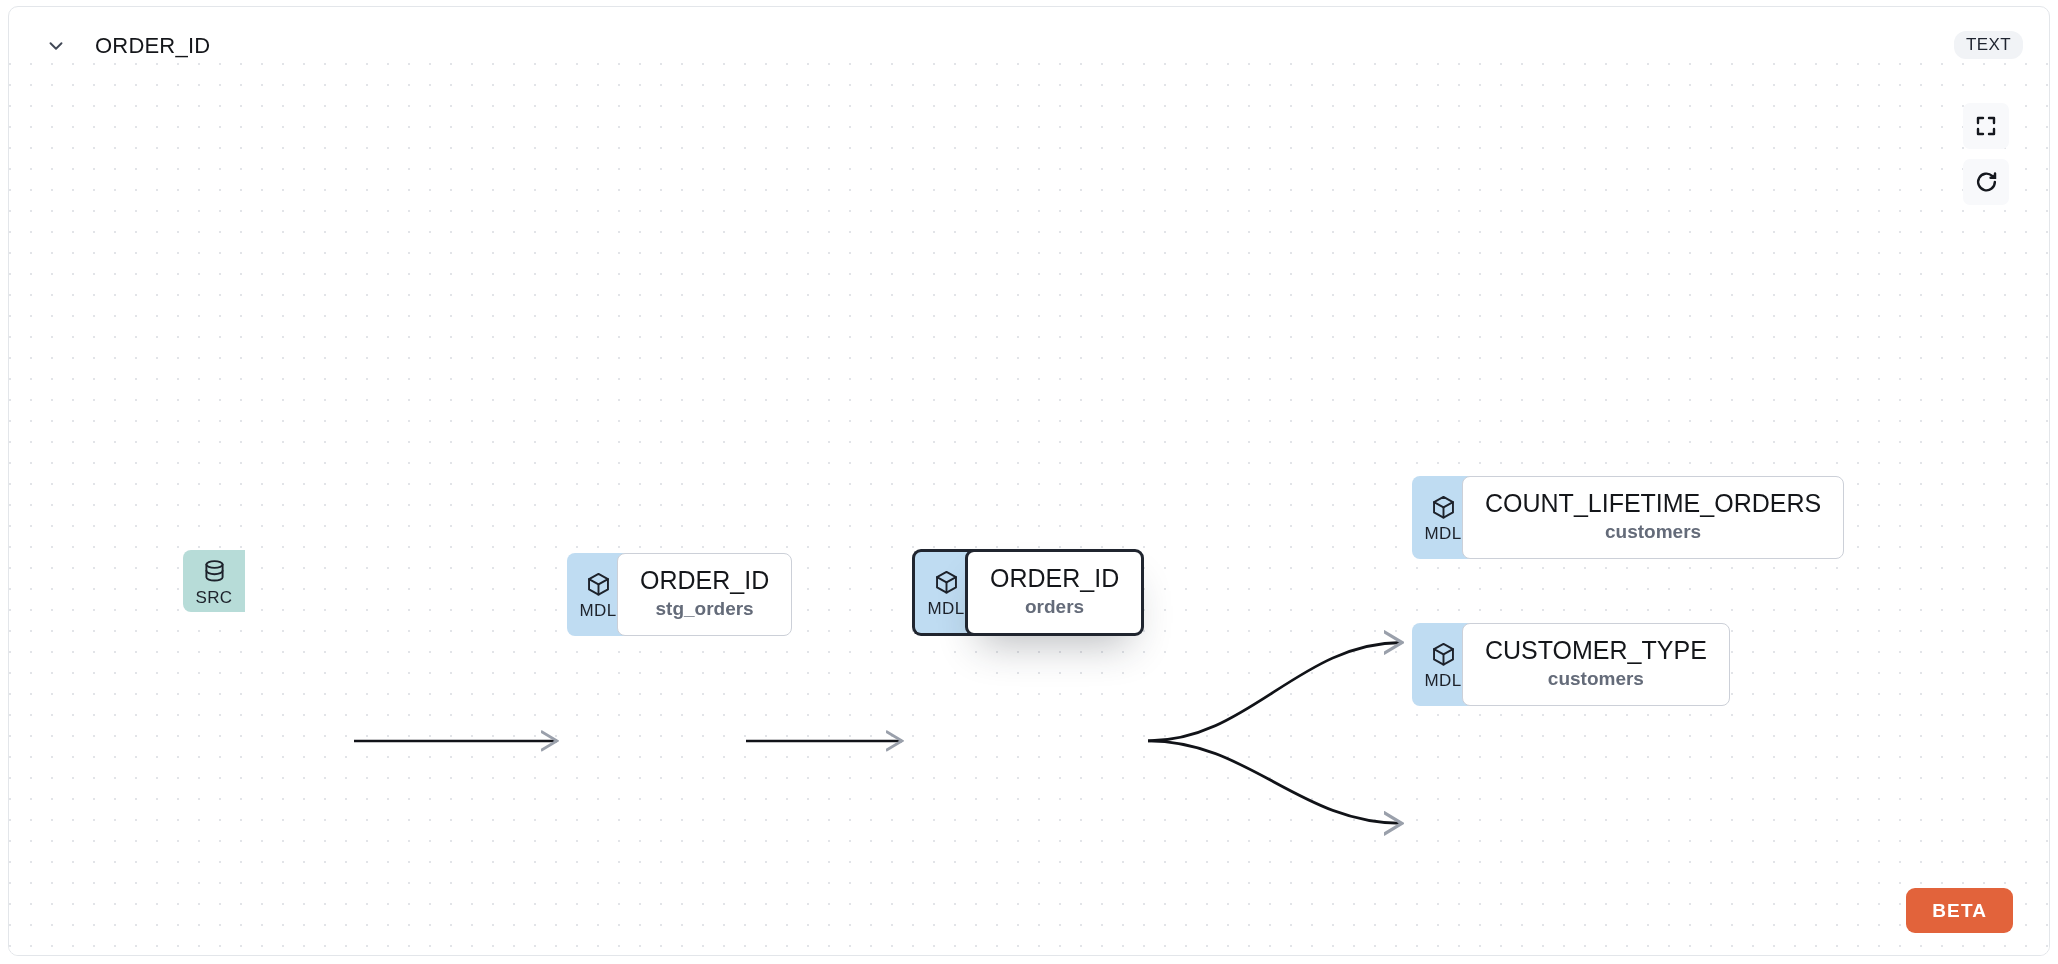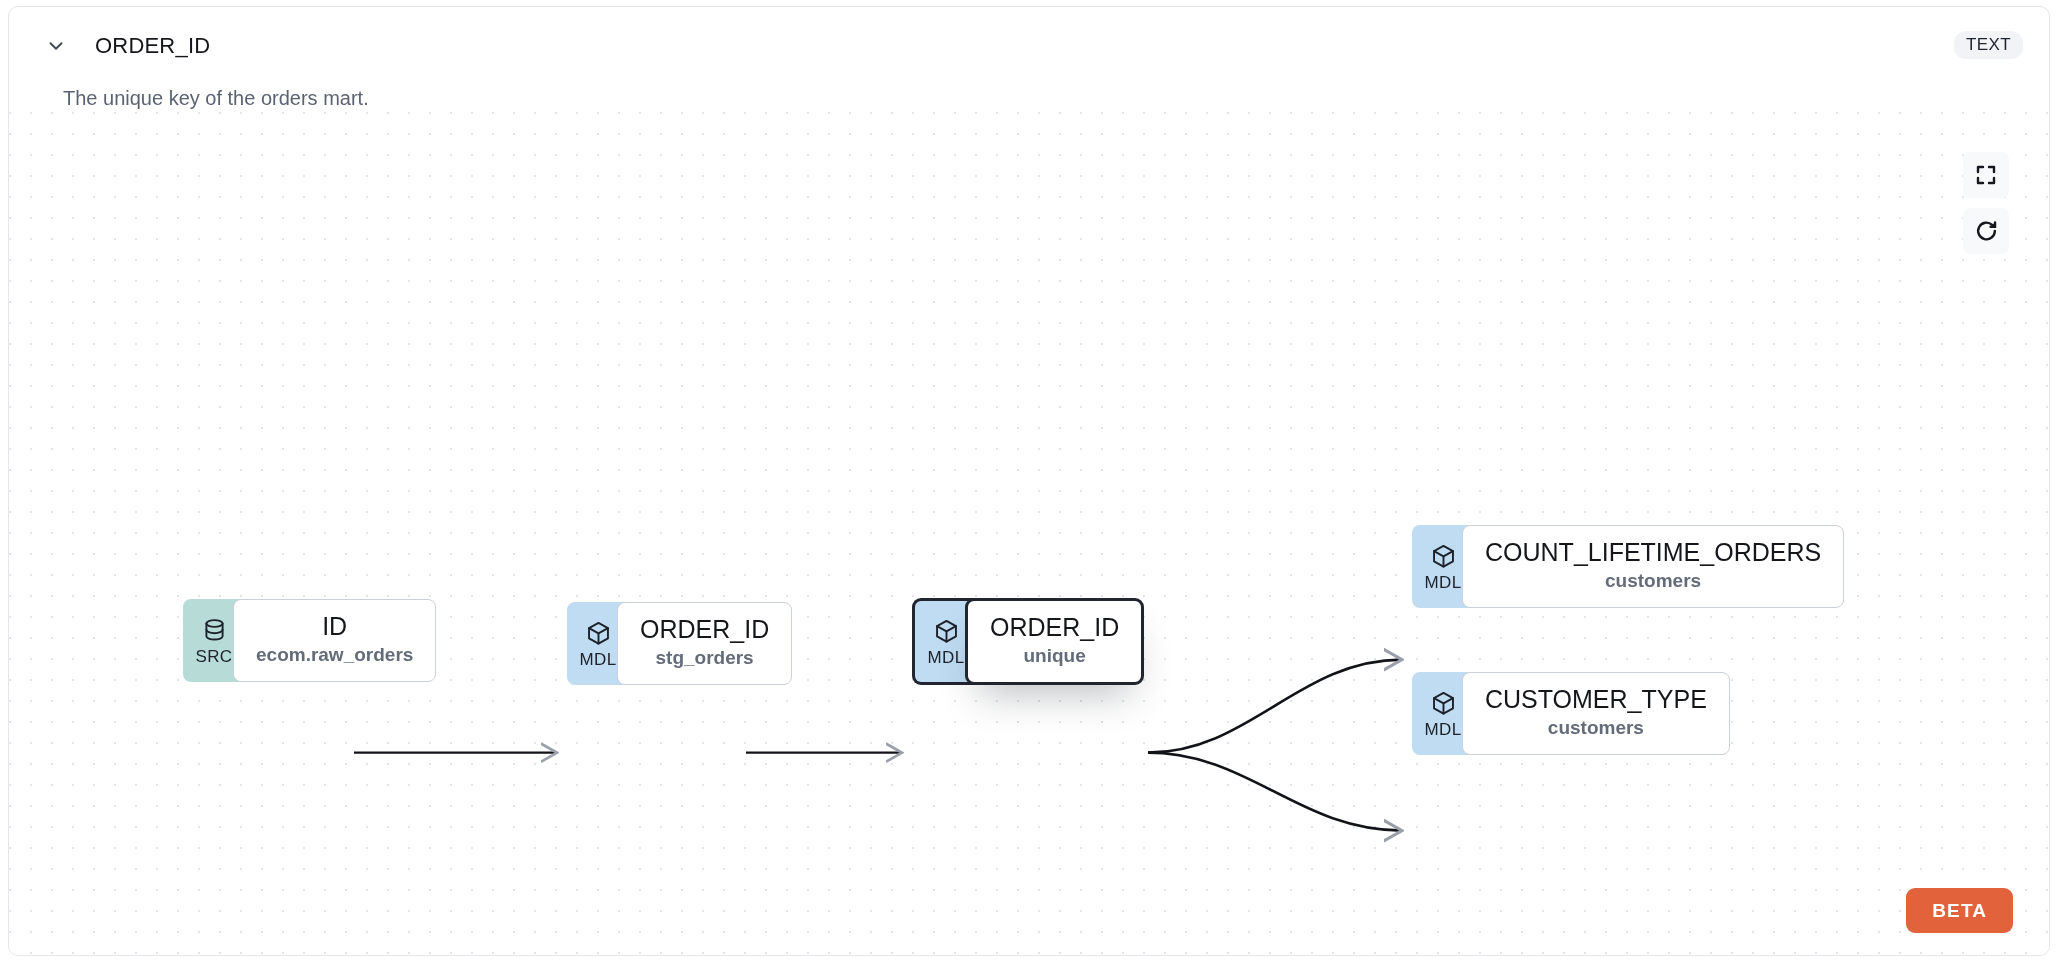"The unique key of the" div.description { html: <div>The unique key of the orders mart.</div> -> none }
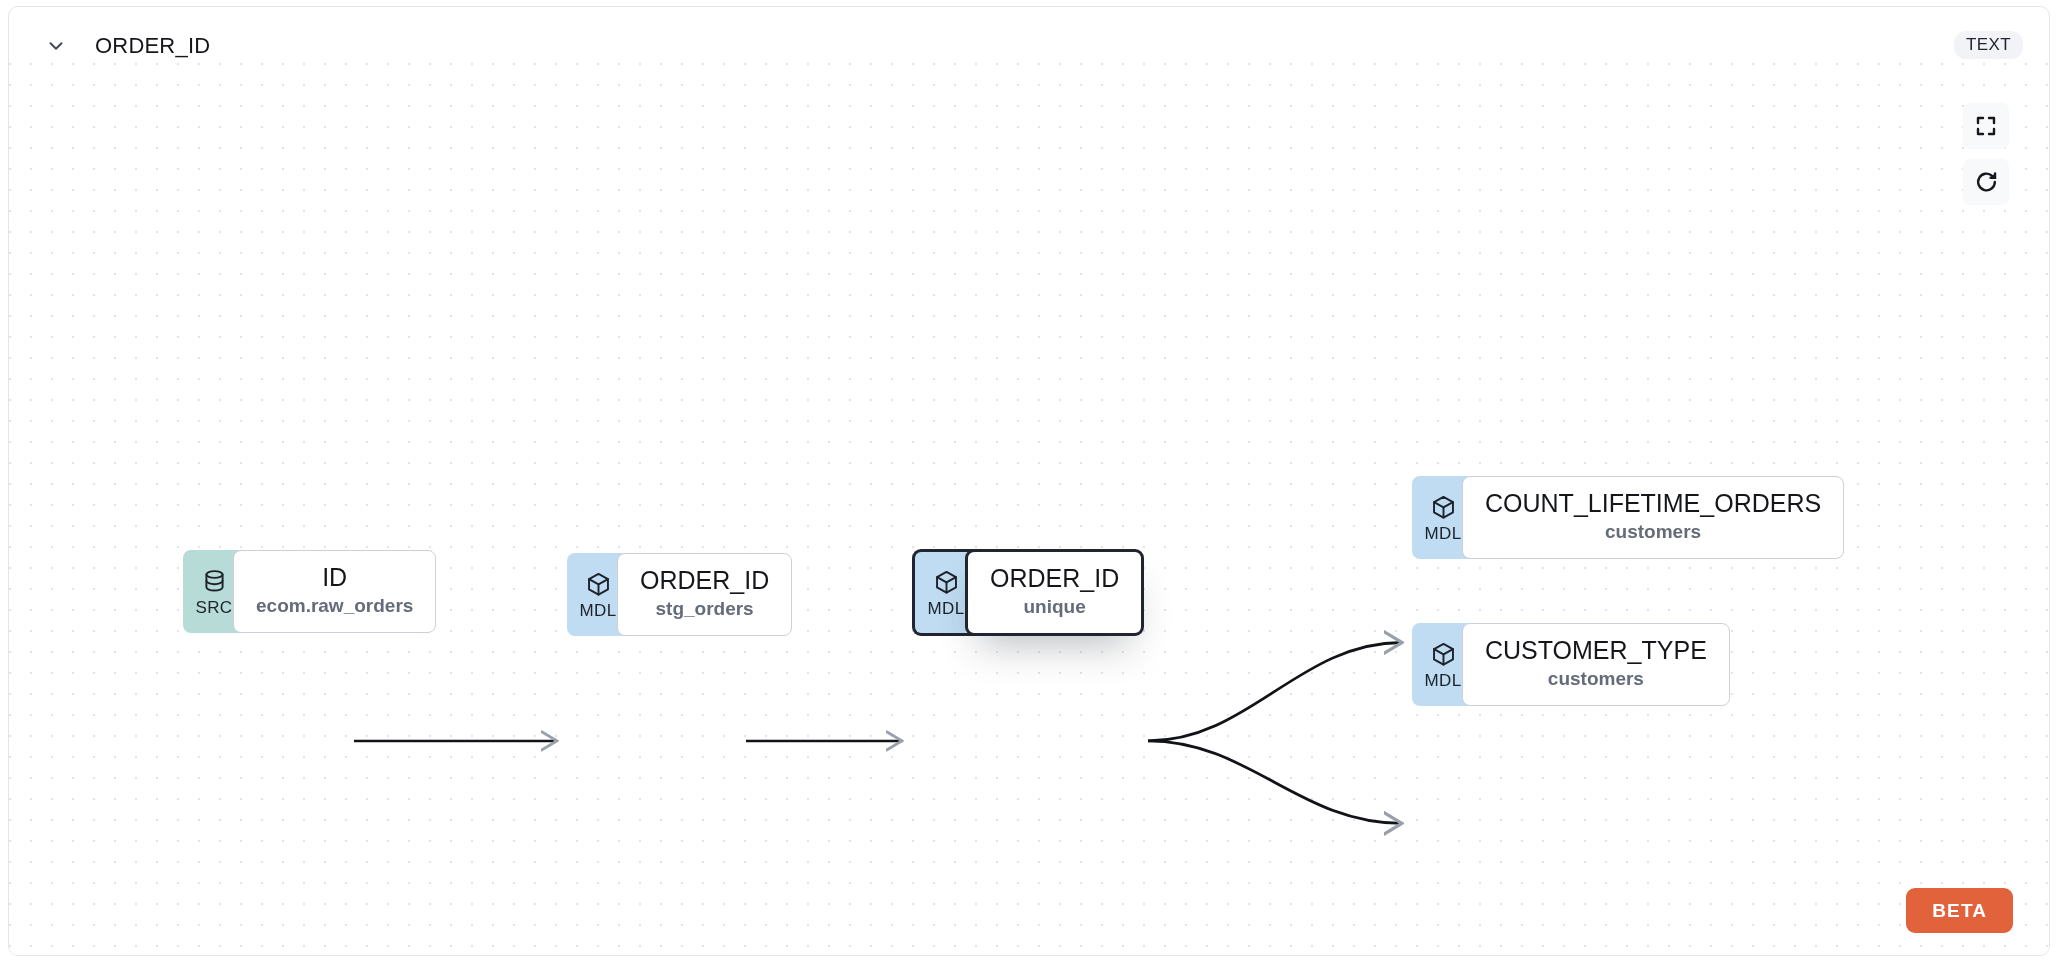"ID" div.node-body { html: <div> <div>ID</div> <div>ecom.raw_orders</div> </div> -> none }
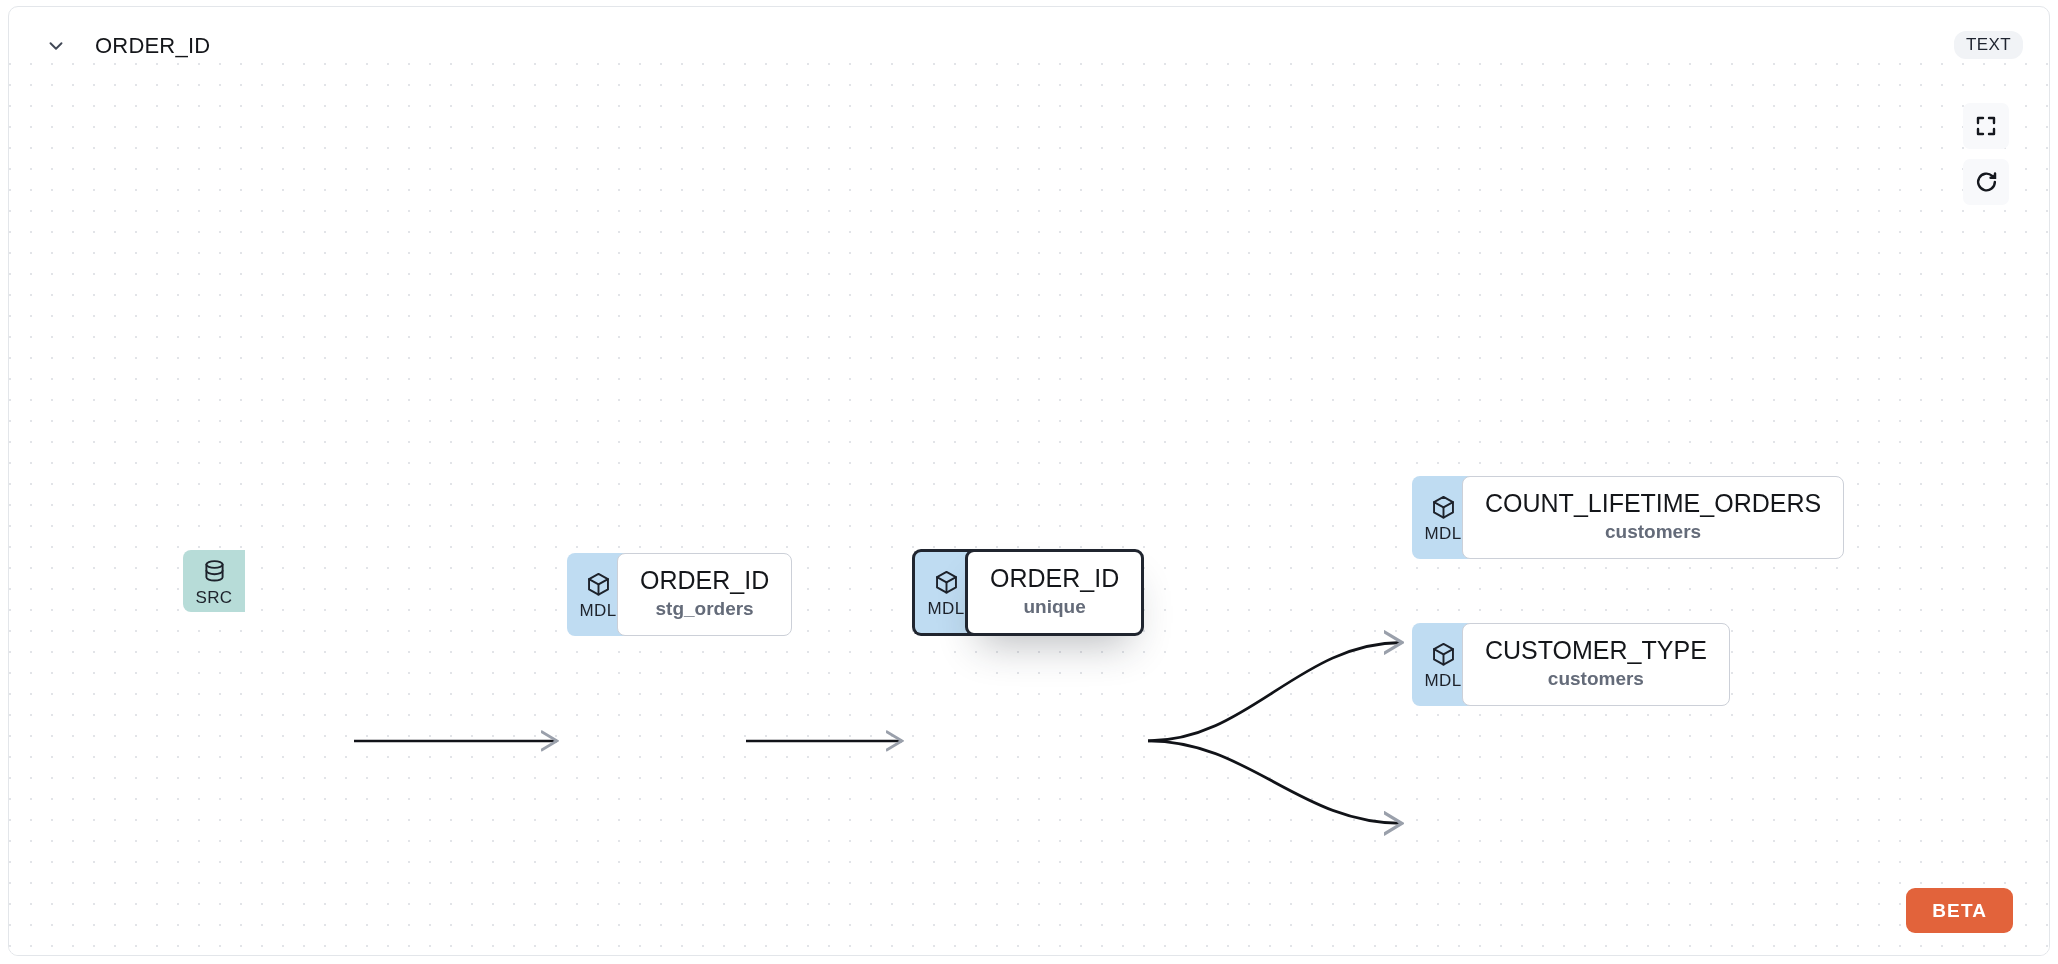"unique" div.node-sub { text: unique -> orders }
